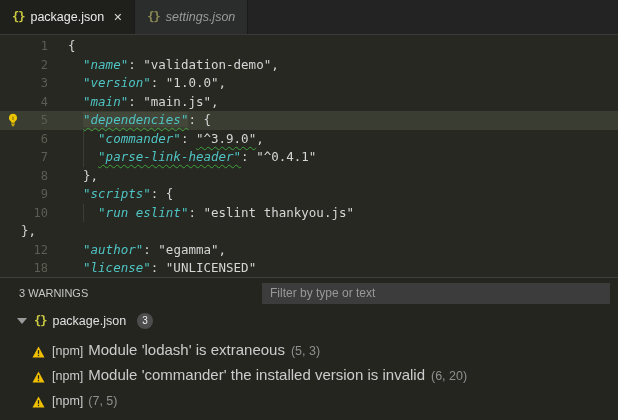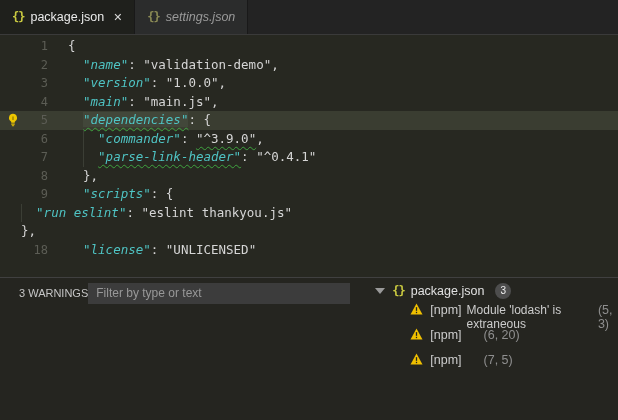"10" div.gutter { html: none -> <div><span>10</span></div> }
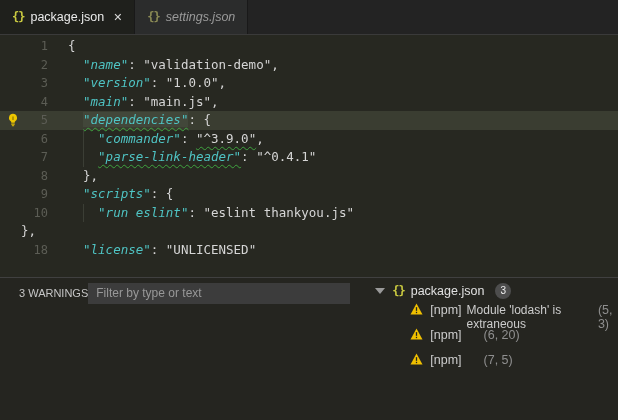"12" div.line { html: none -> <div><div><span>12</span></div><div><span></span><span>"author"</span><span>: </span><span>"egamma"</span><span>,</span></div></div> }
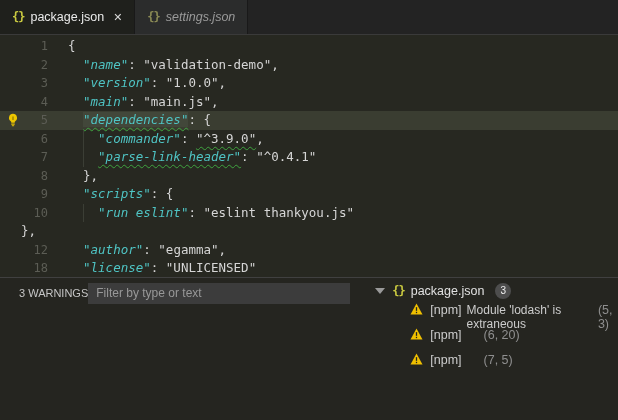"3 WARNINGS" .panel { flex-direction: row -> column }
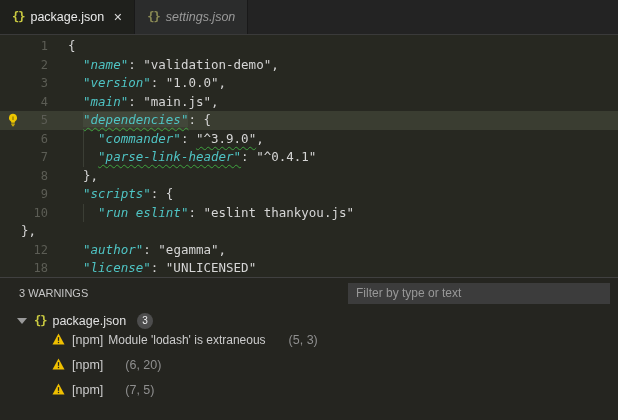"Filter by type or text" .filter-input { width: 262px -> 348px }
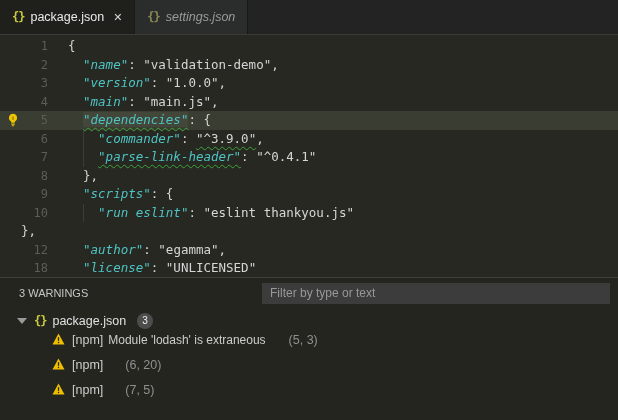"[npm]" .prob-row { align-items: flex-start -> flex-end; padding-left: 52px -> 32px }
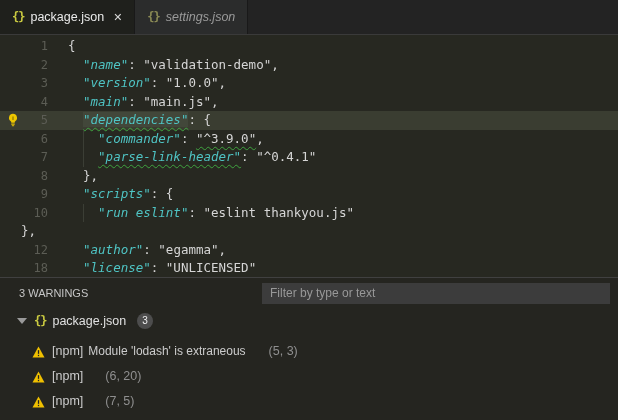"Module 'lodash' is extraneous" .prob-msg { font-size: 12px -> 15px }
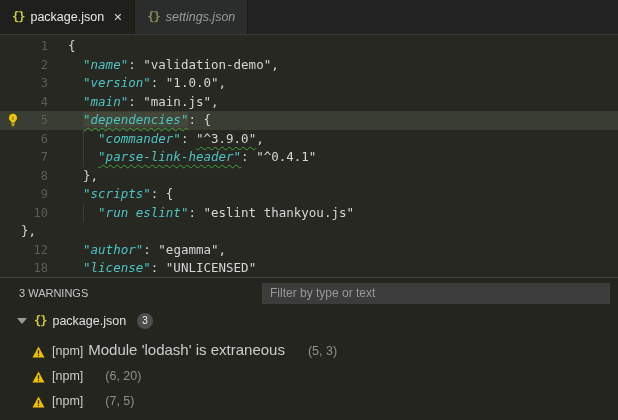"(5, 3)" .prob-pos { margin-left: 17px -> none }
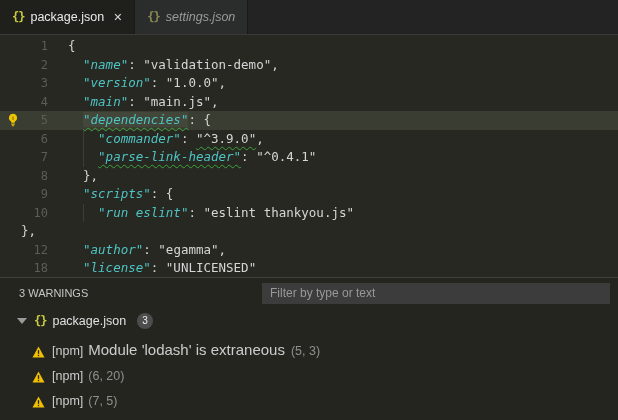"Module 'commander' the installed version" span.prob-msg { html: none -> <span>Module 'commander' the installed version is invalid</span> }
